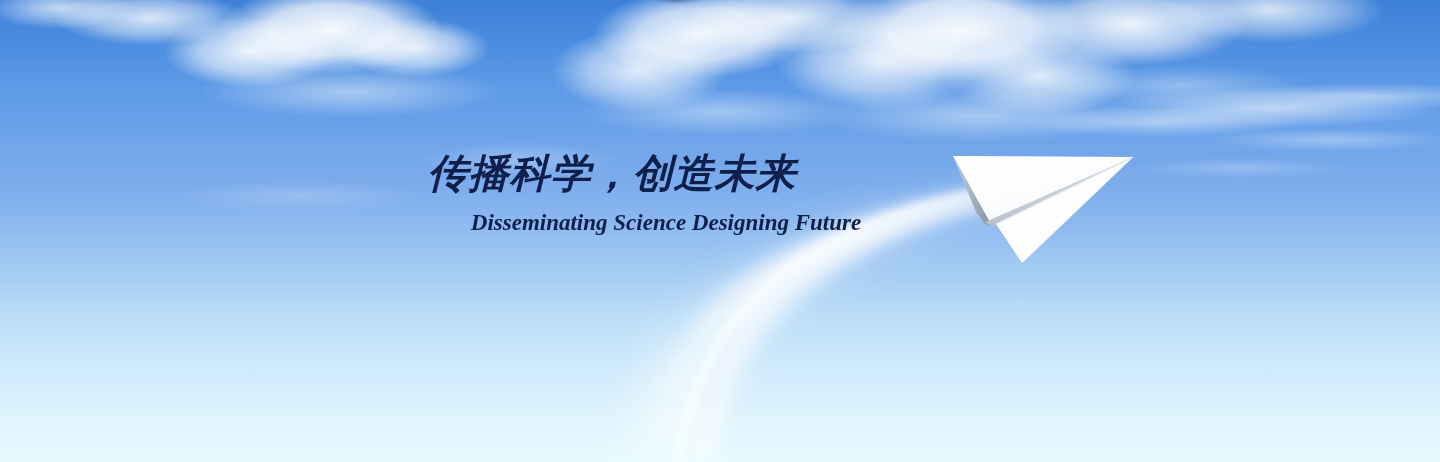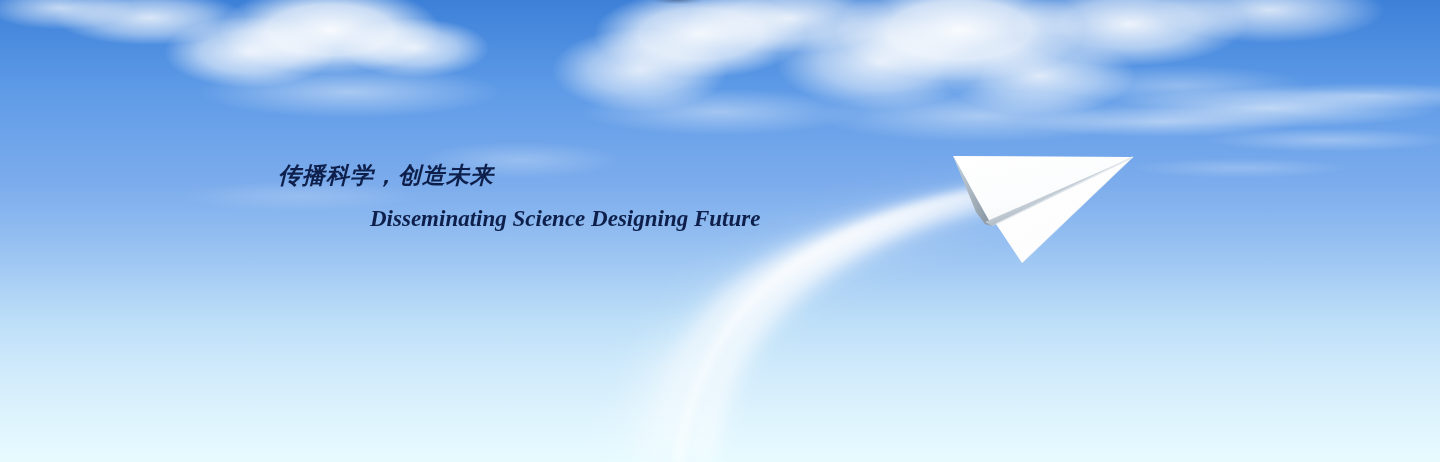"传播科学，创造未来" .tagline-cn { font-size: 23px -> 40px; margin: 16px -> 4px; text-align: none -> center }
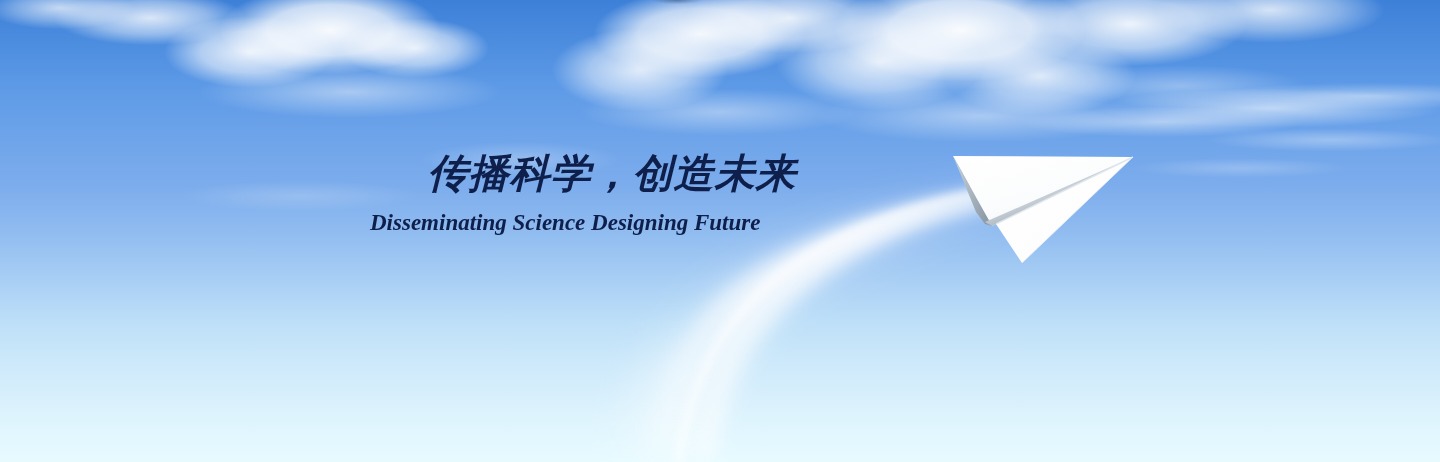"Disseminating Science Designing Future" .tagline-en { text-align: none -> center }
